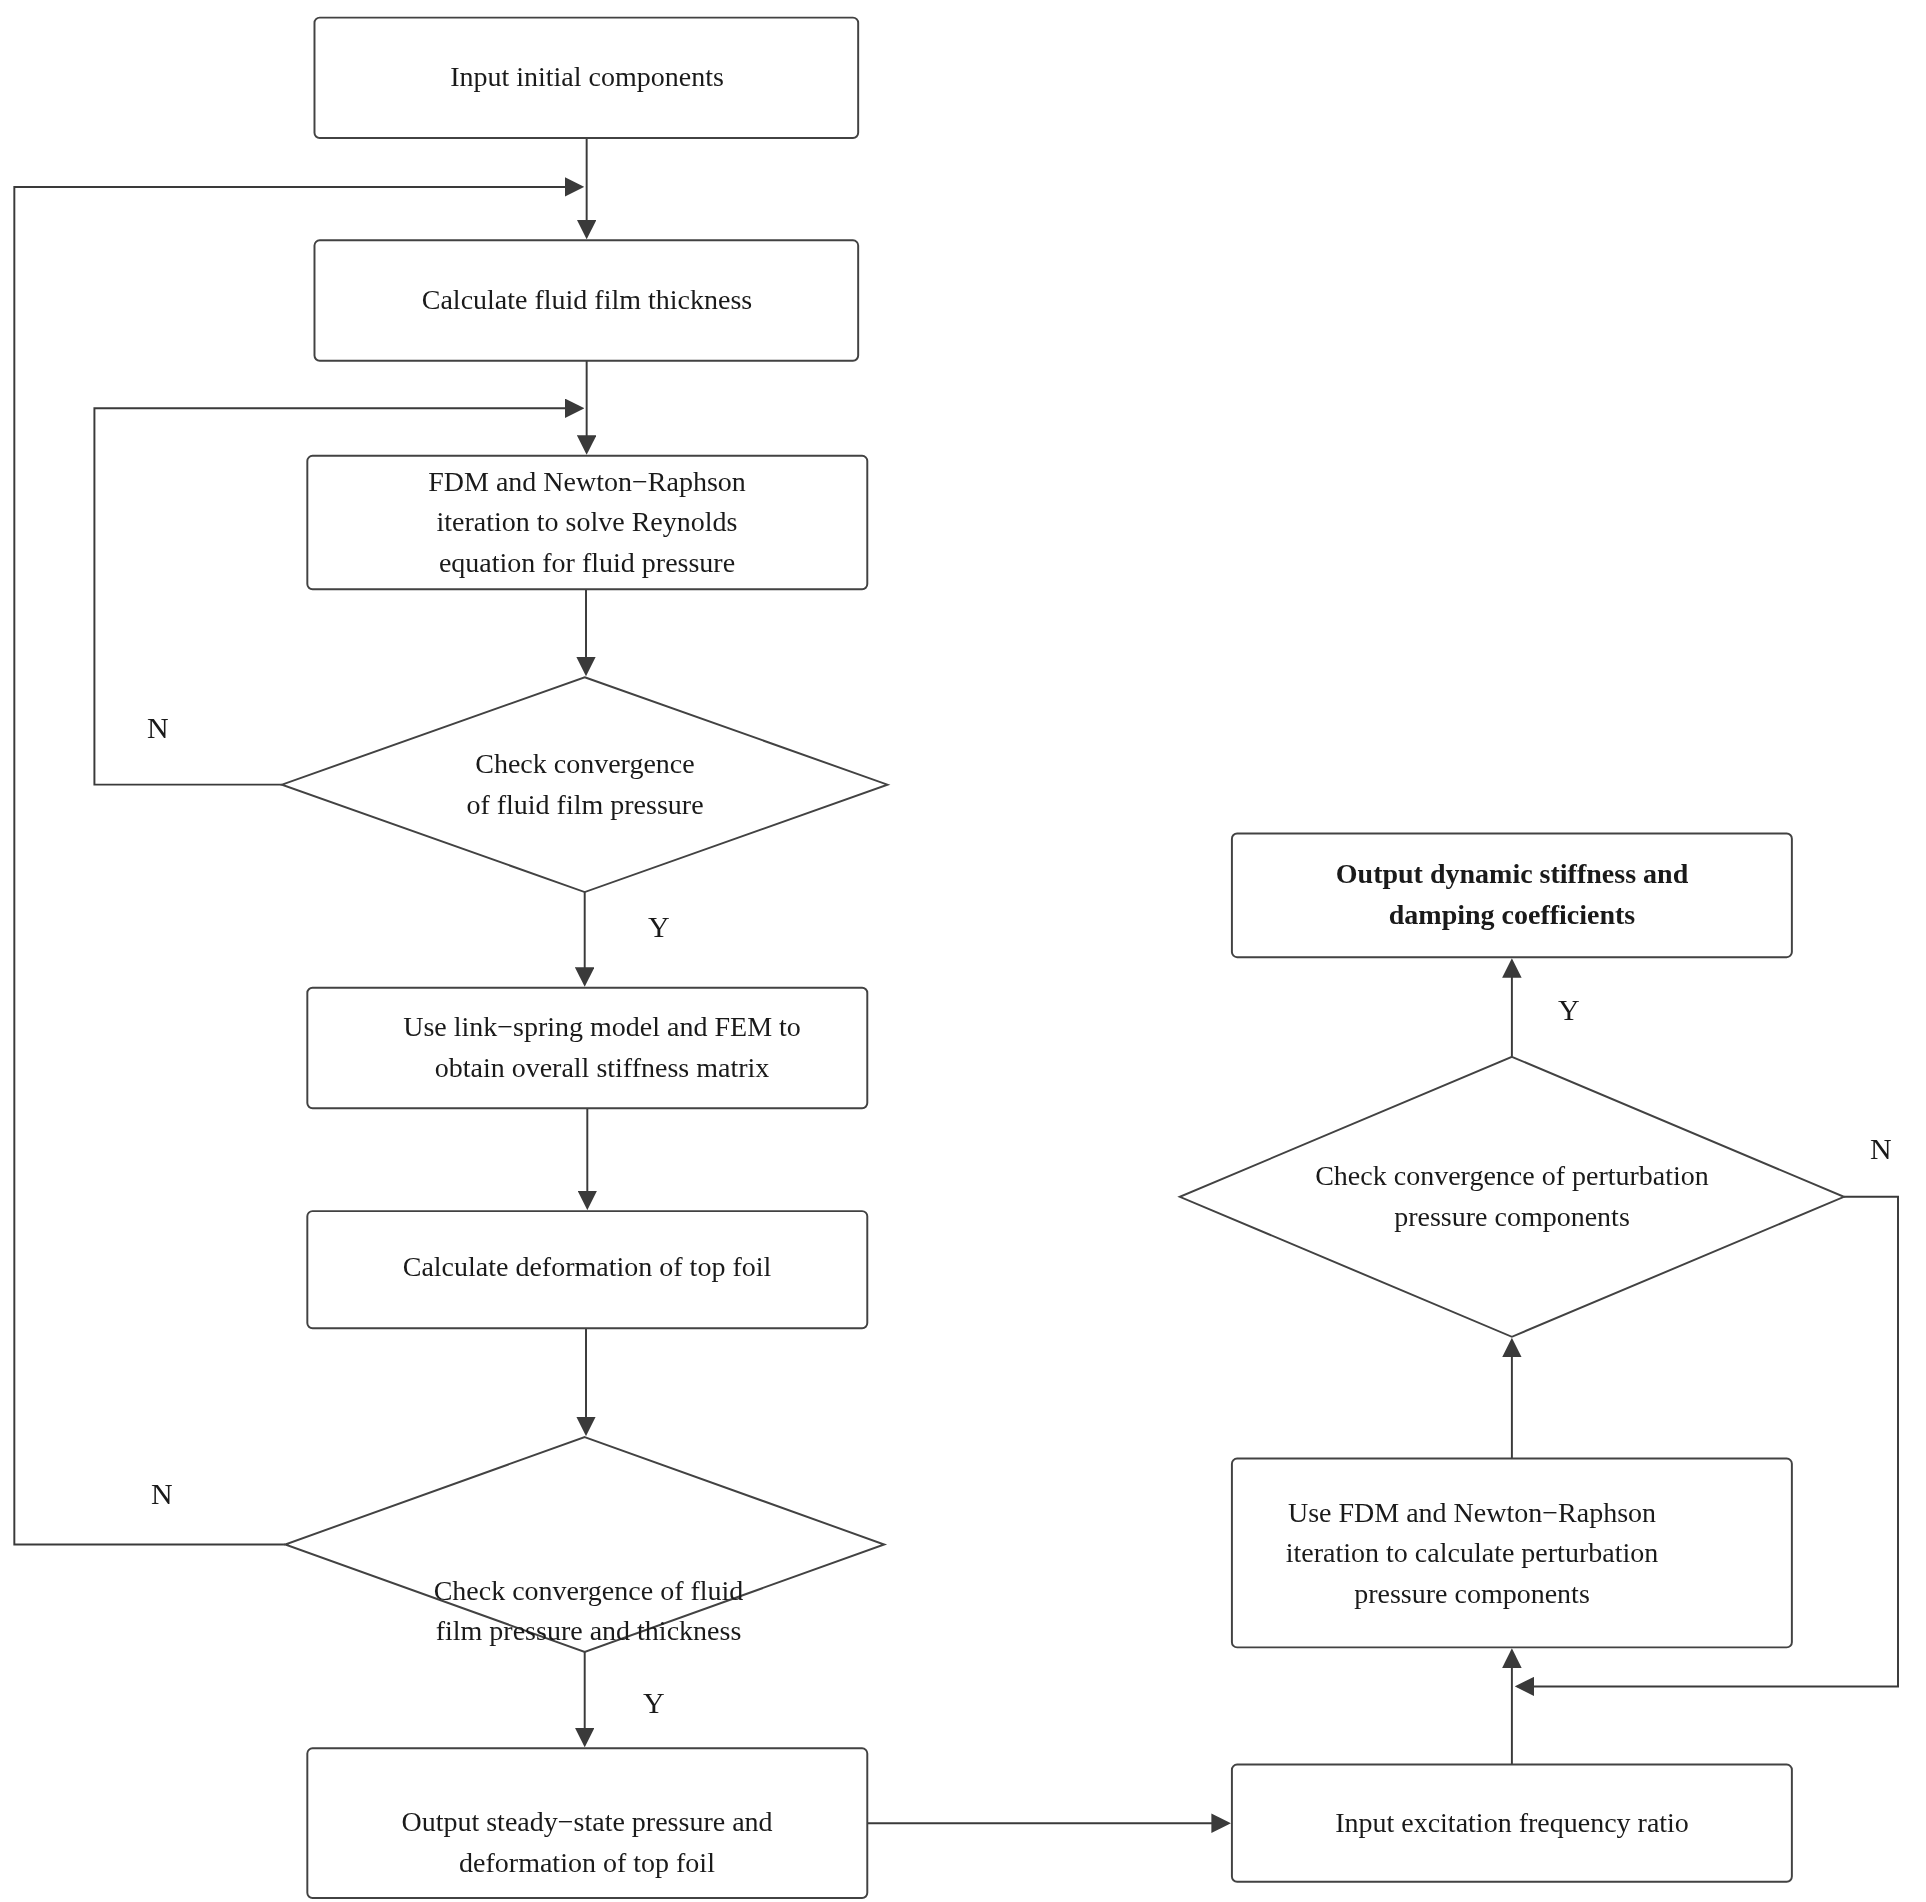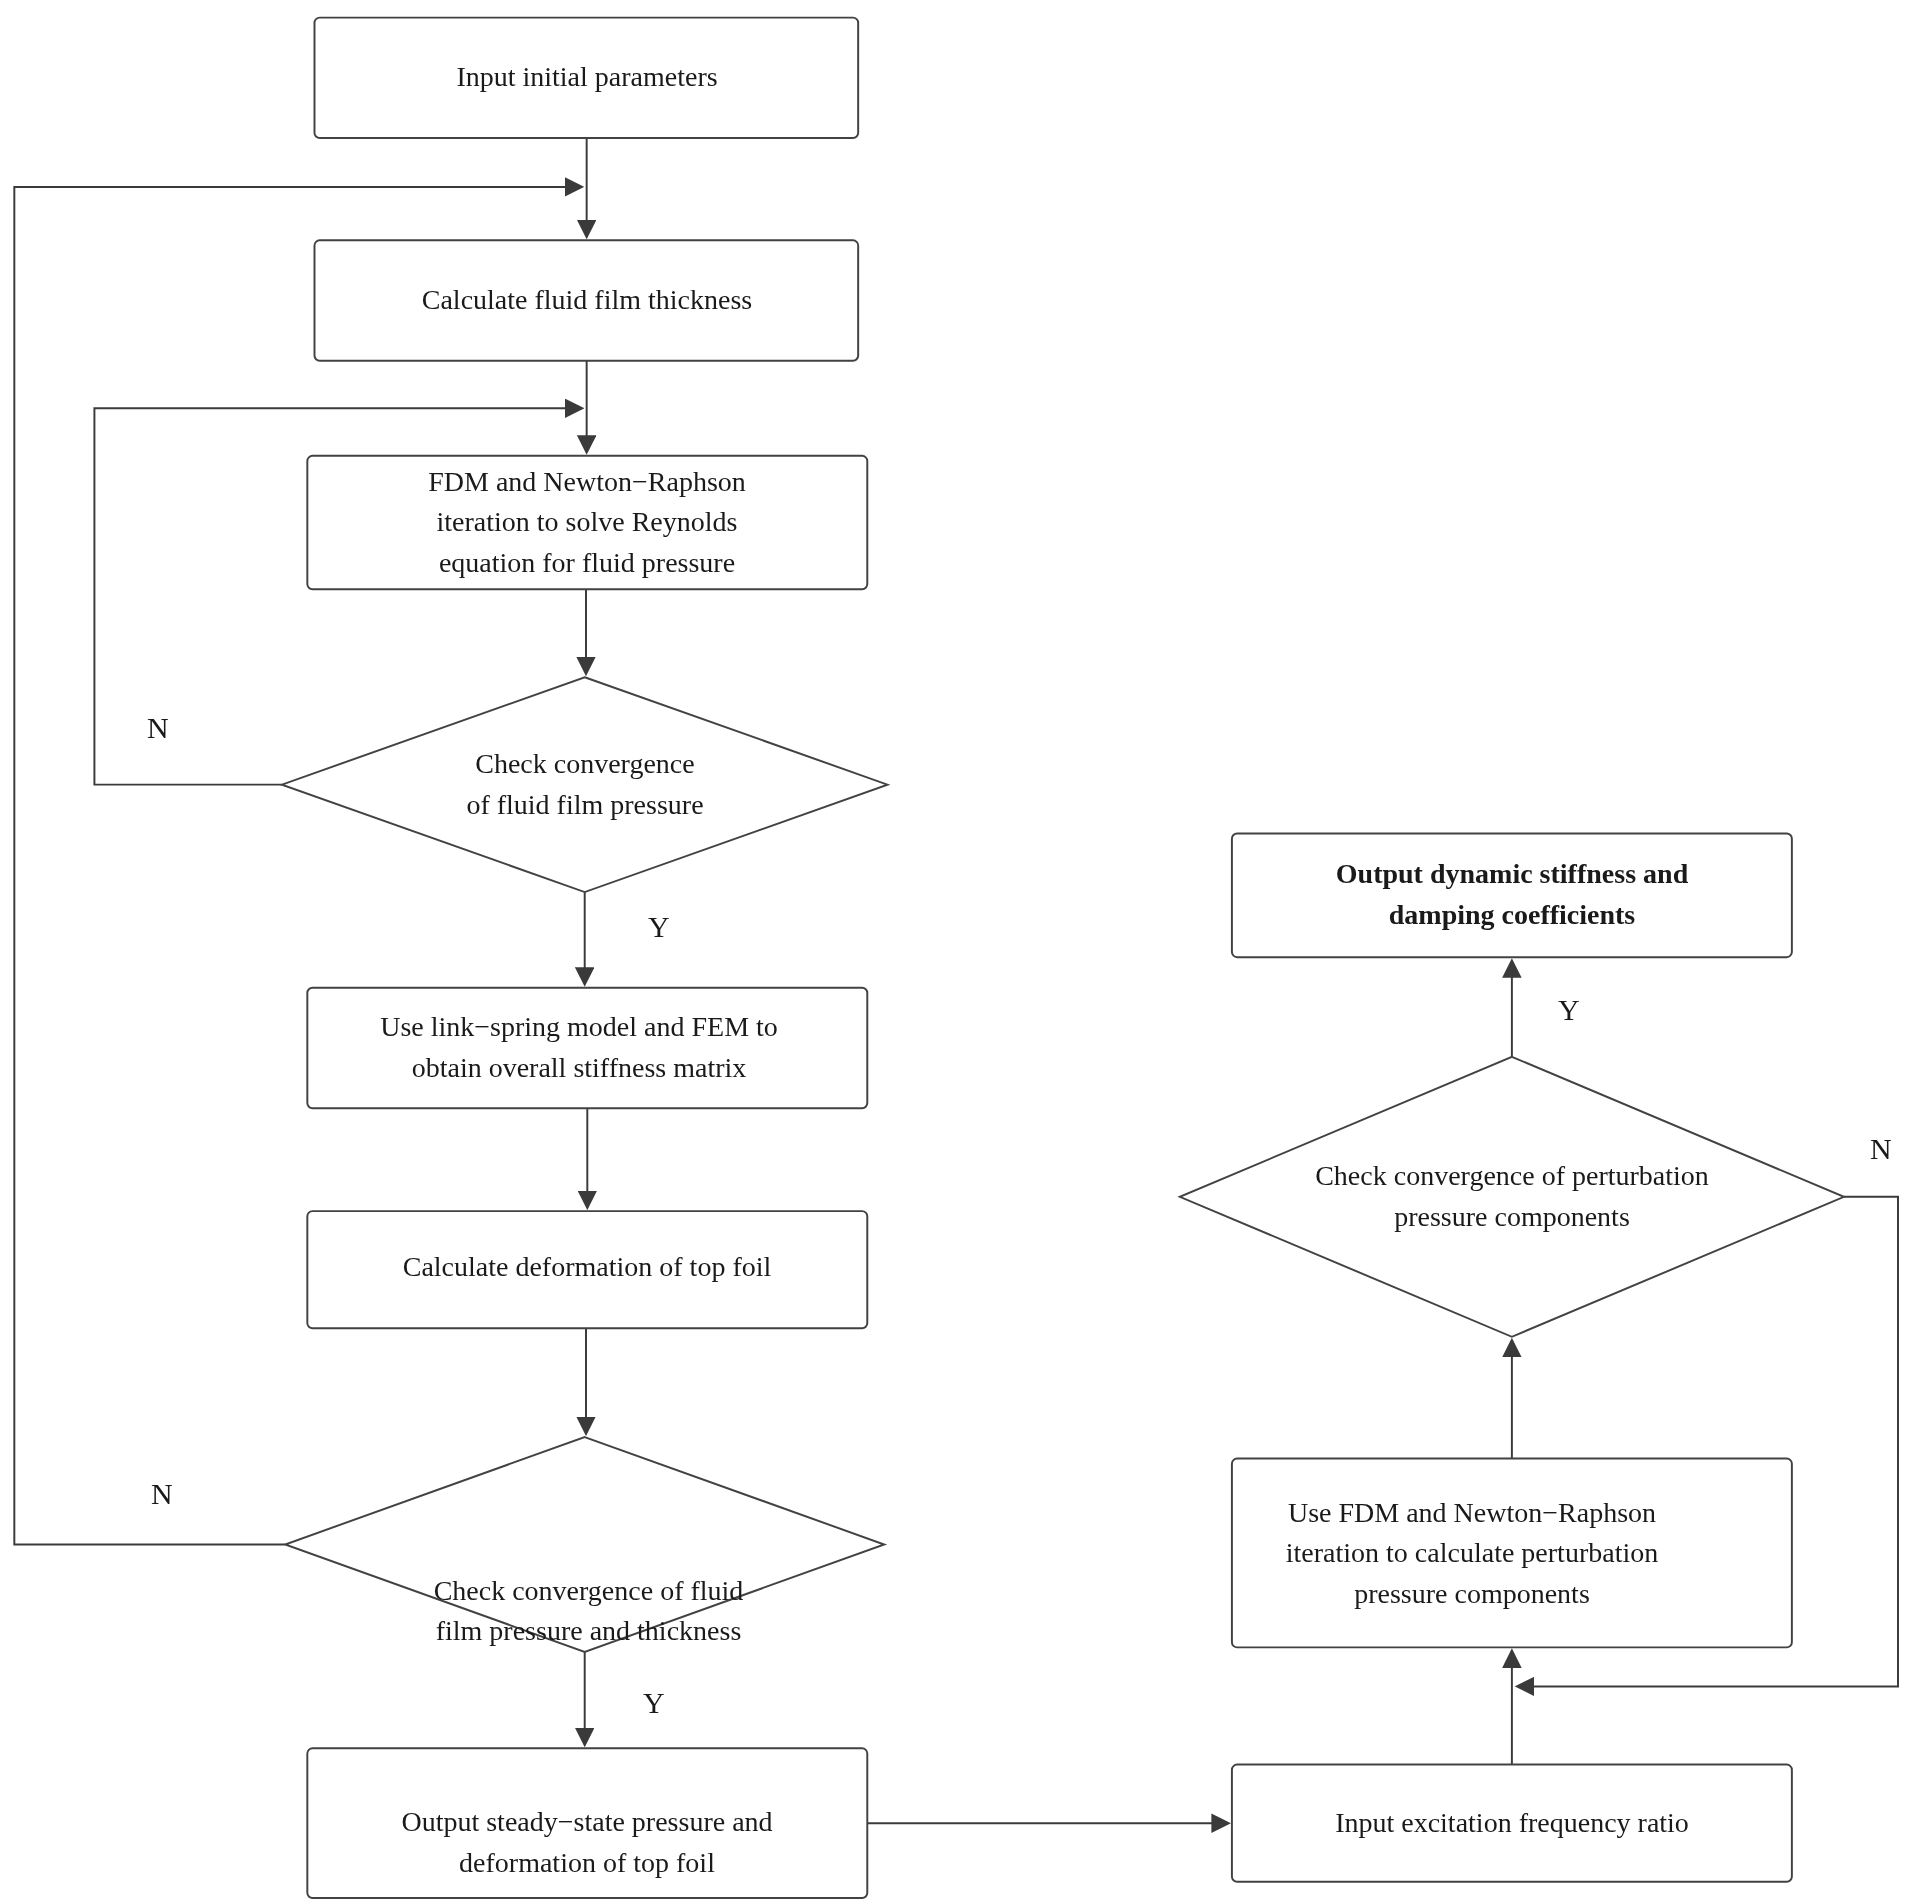"Input initial parameters" span.txt { text: parameters -> components }
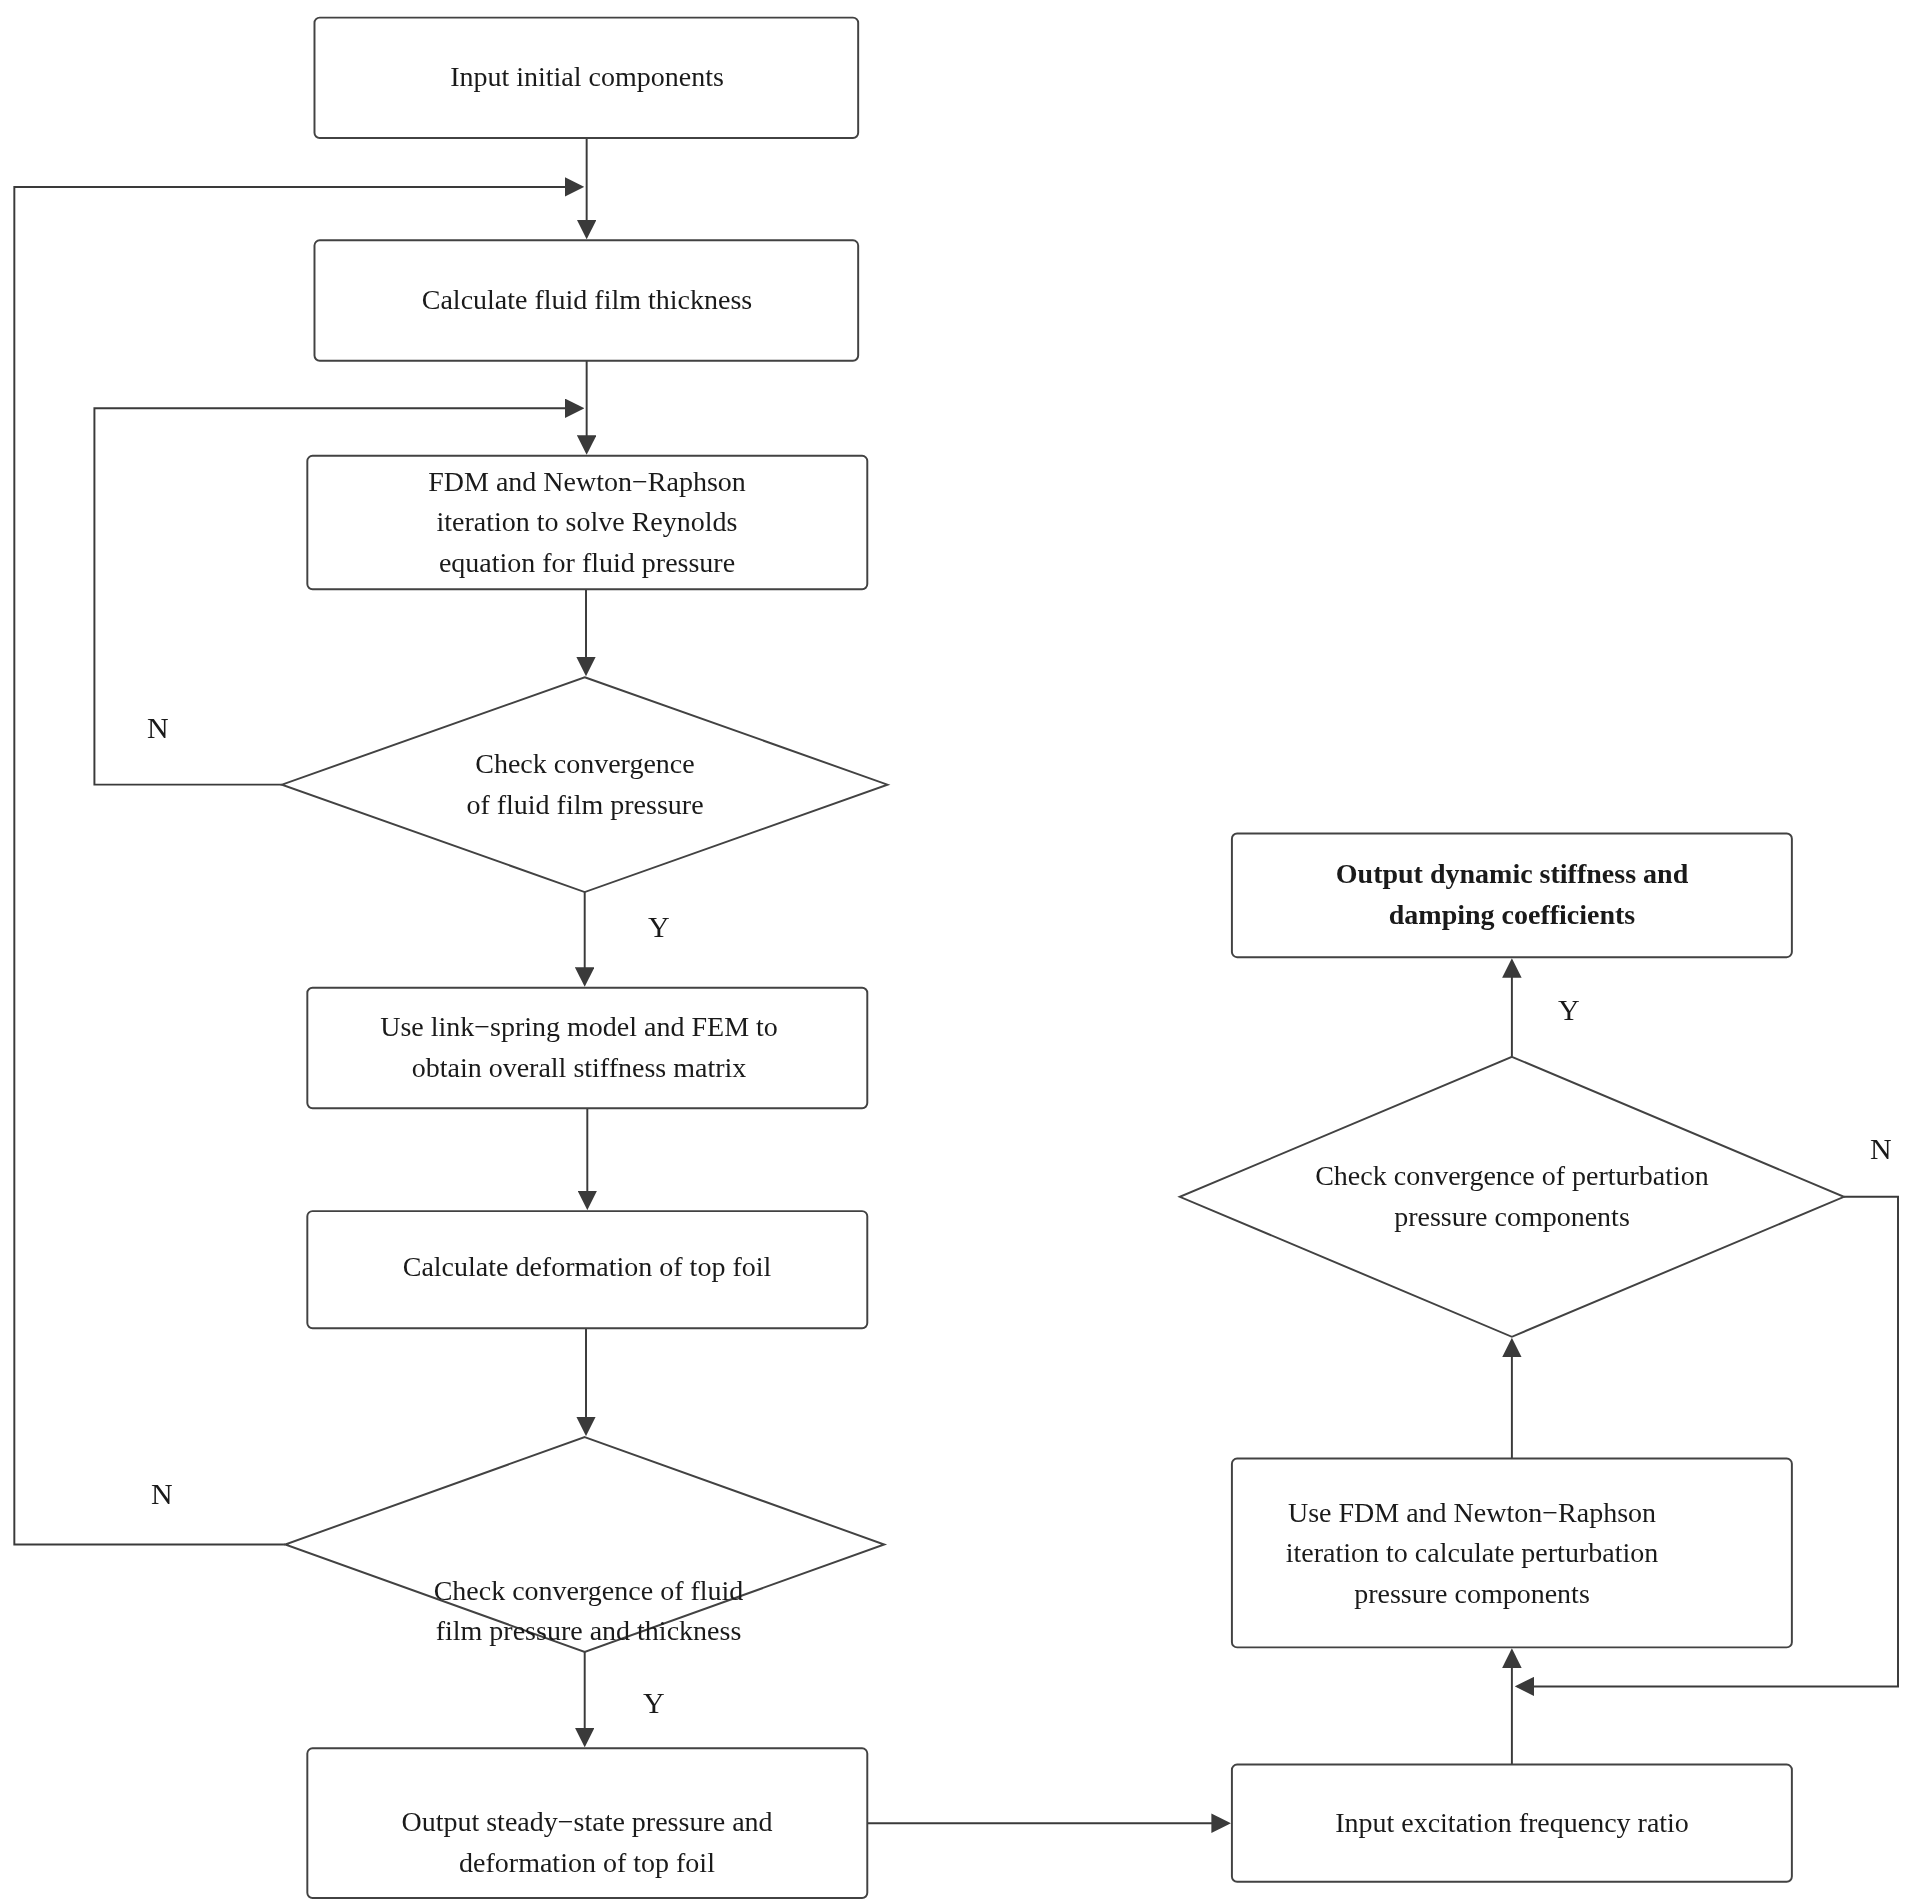"Use link−spring model and FEM" div.node-label { left: 299px -> 322px }
